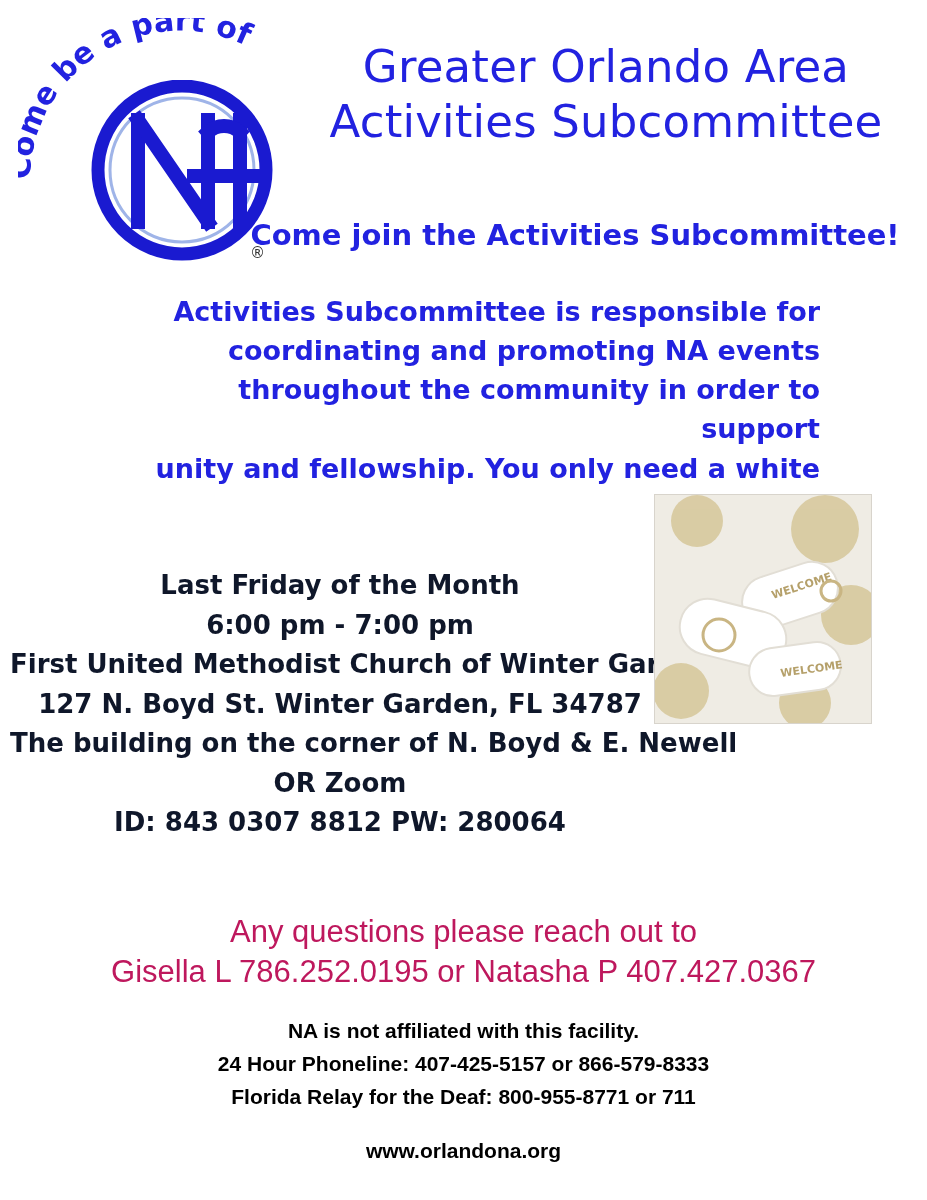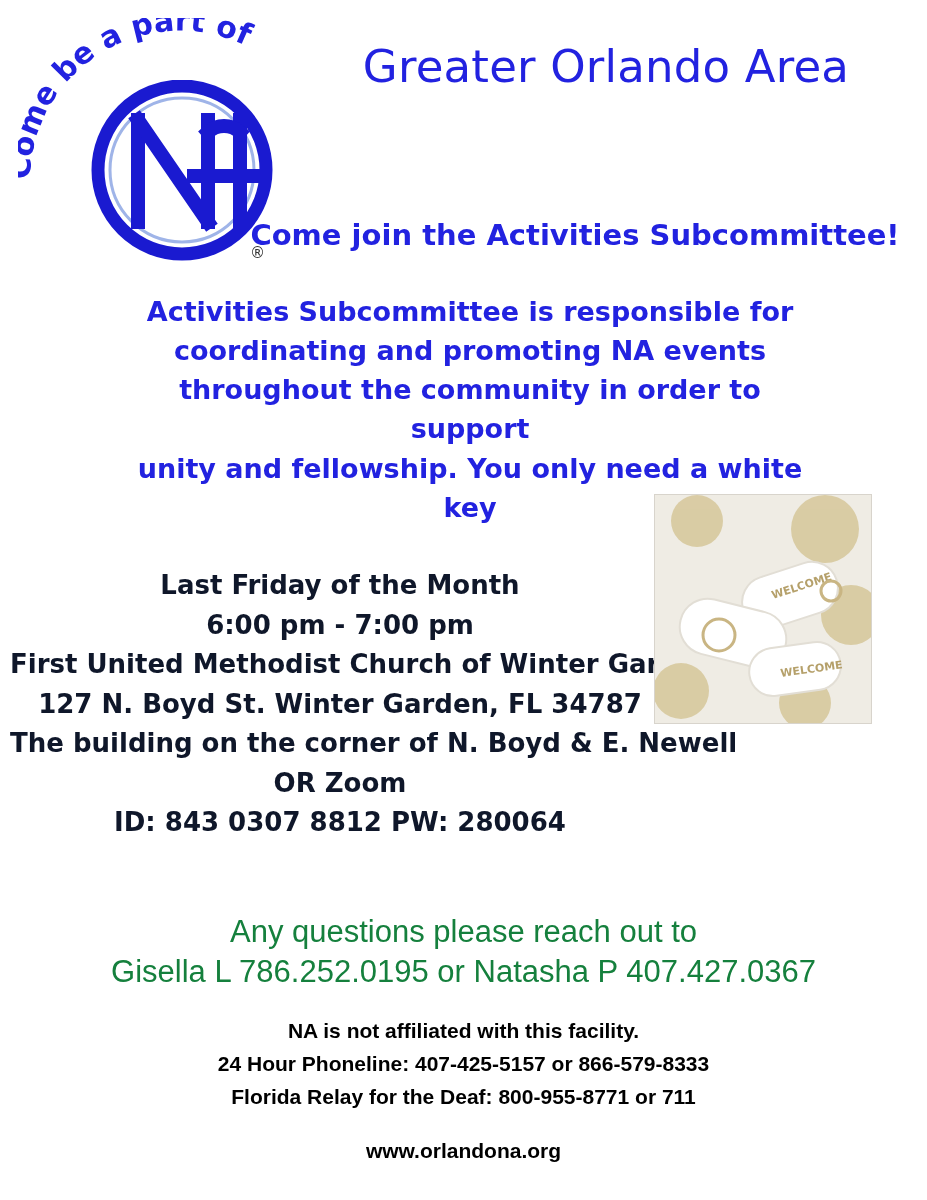"Activities Subcommittee" span.l2 { html: none -> <span>Activities Subcommittee</span> }
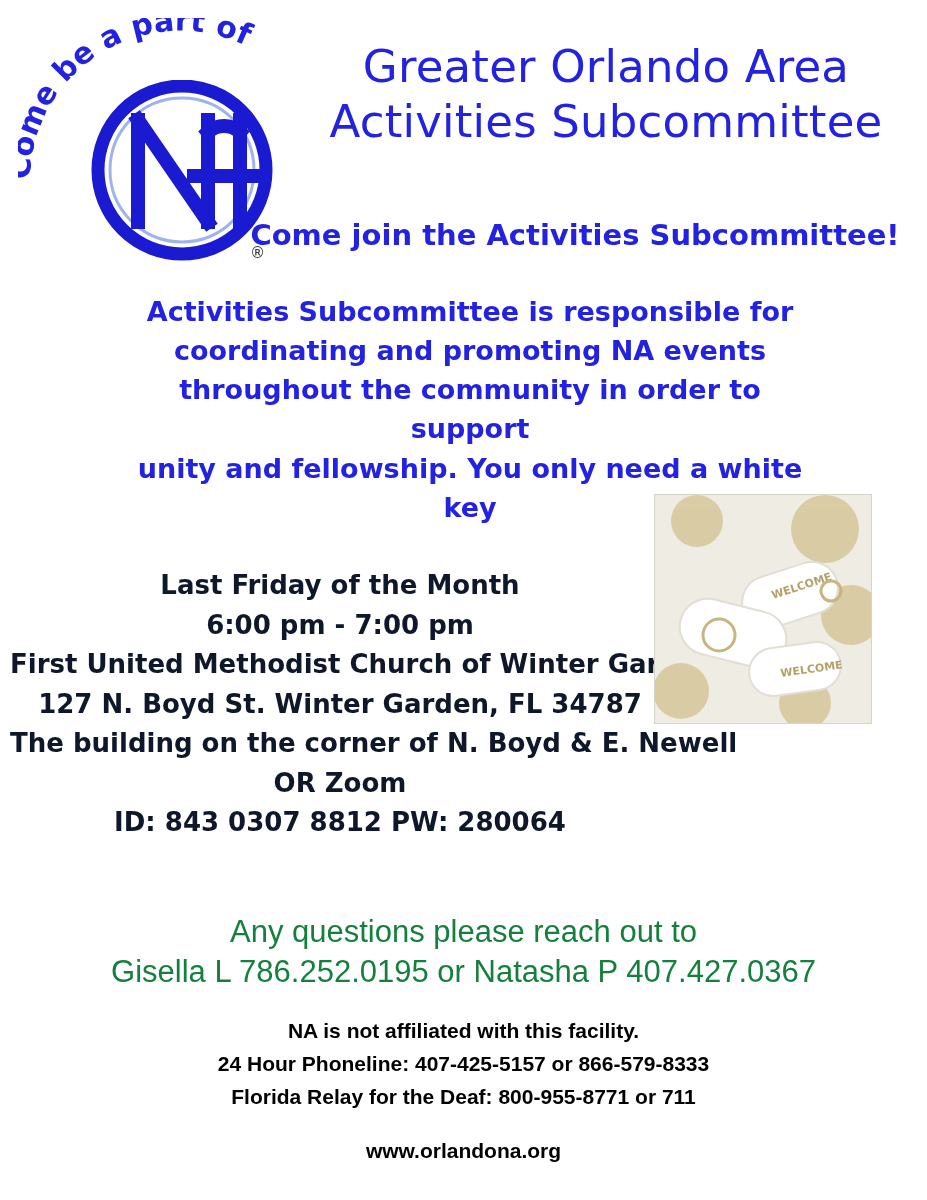"Activities Subcommittee is responsible" .body-para span { text-align: none -> right }
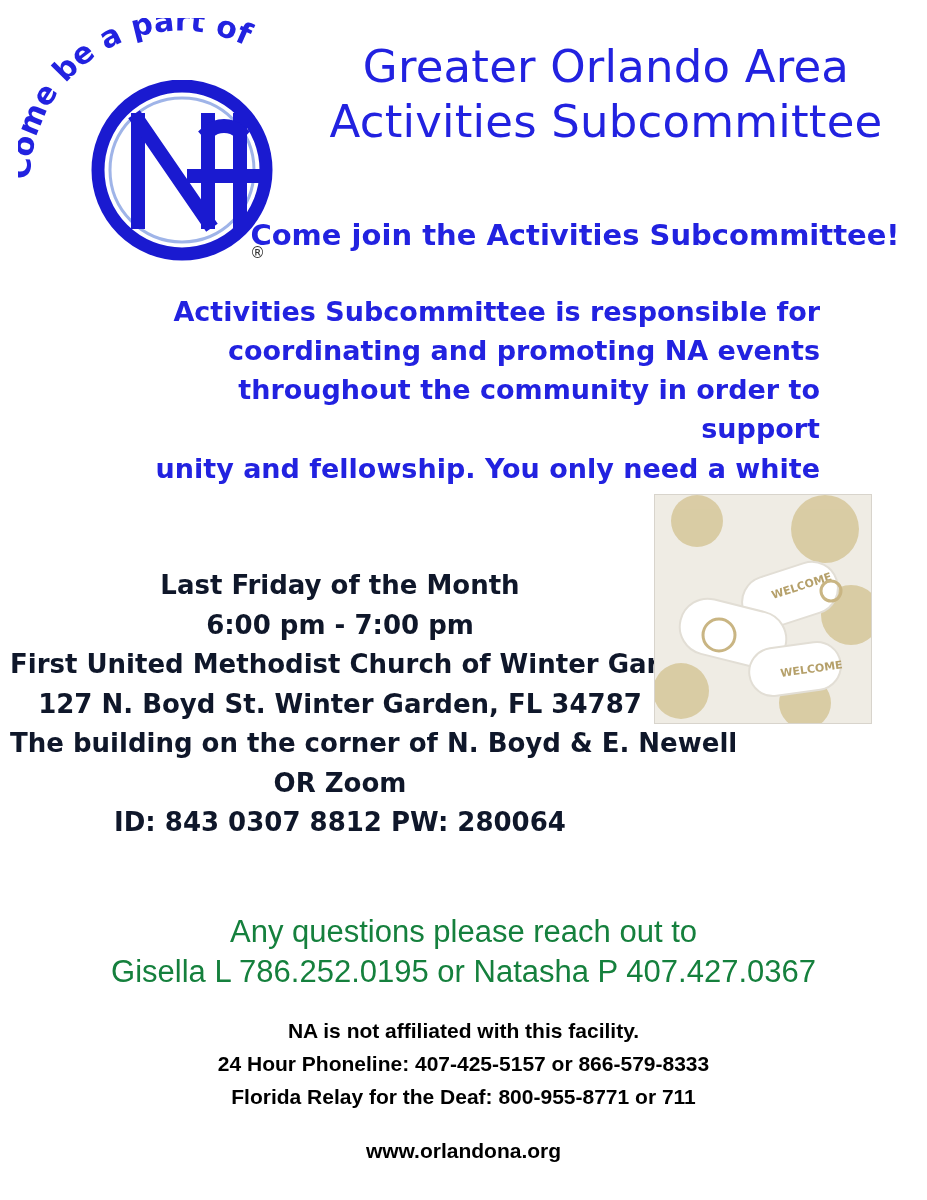"Any questions please reach out" .contact { color: #15803d -> #be185d }
